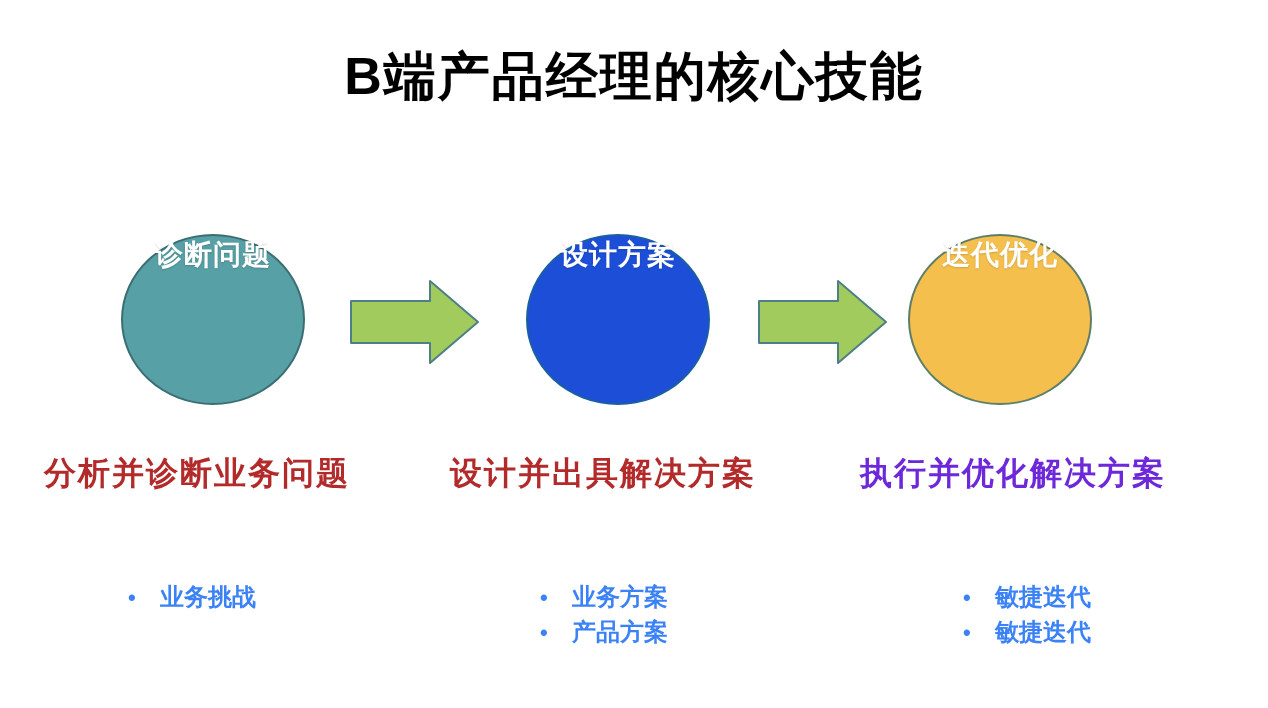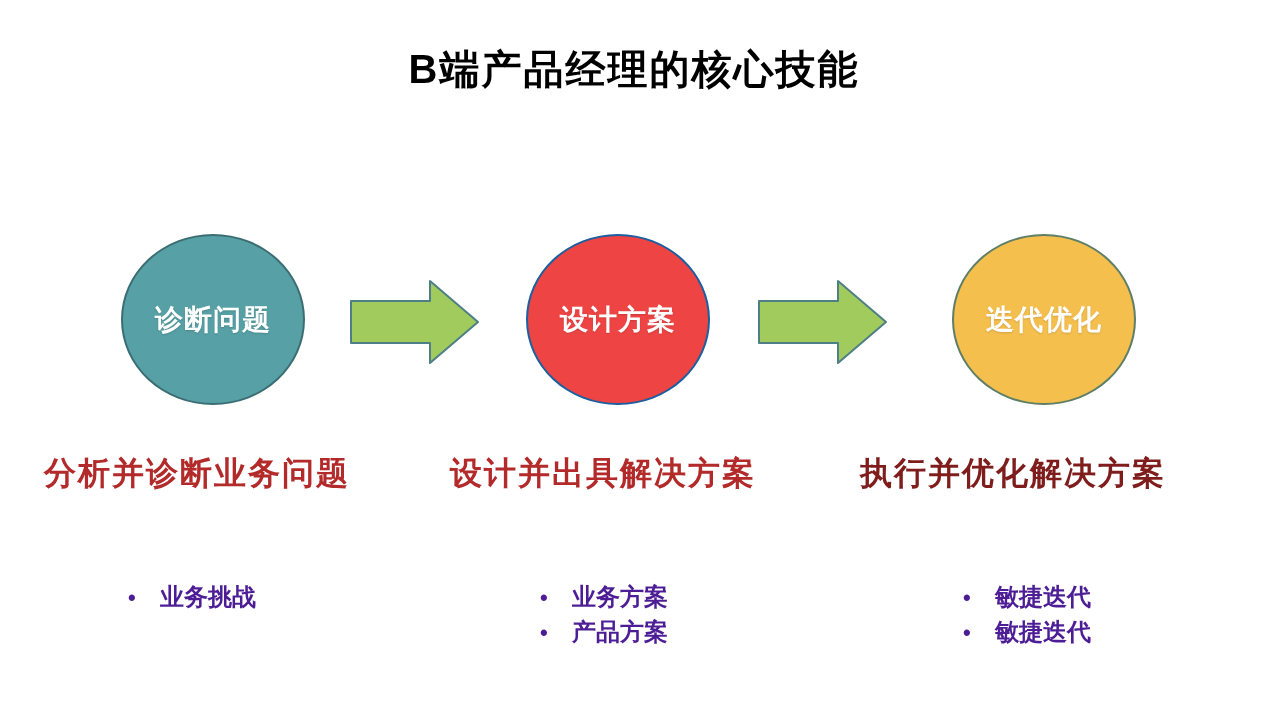"B端产品经理的核心技能" .title { font-size: 40px -> 52px }
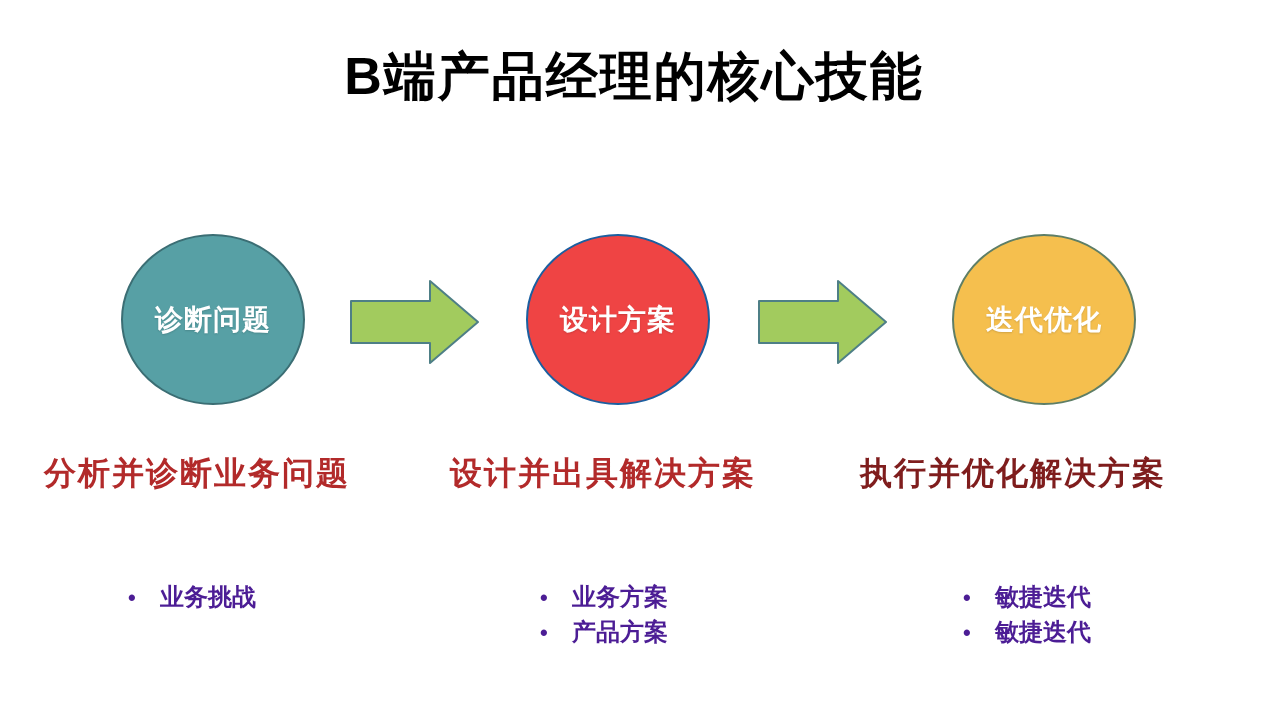"诊断问题" .circle { align-items: center -> none }
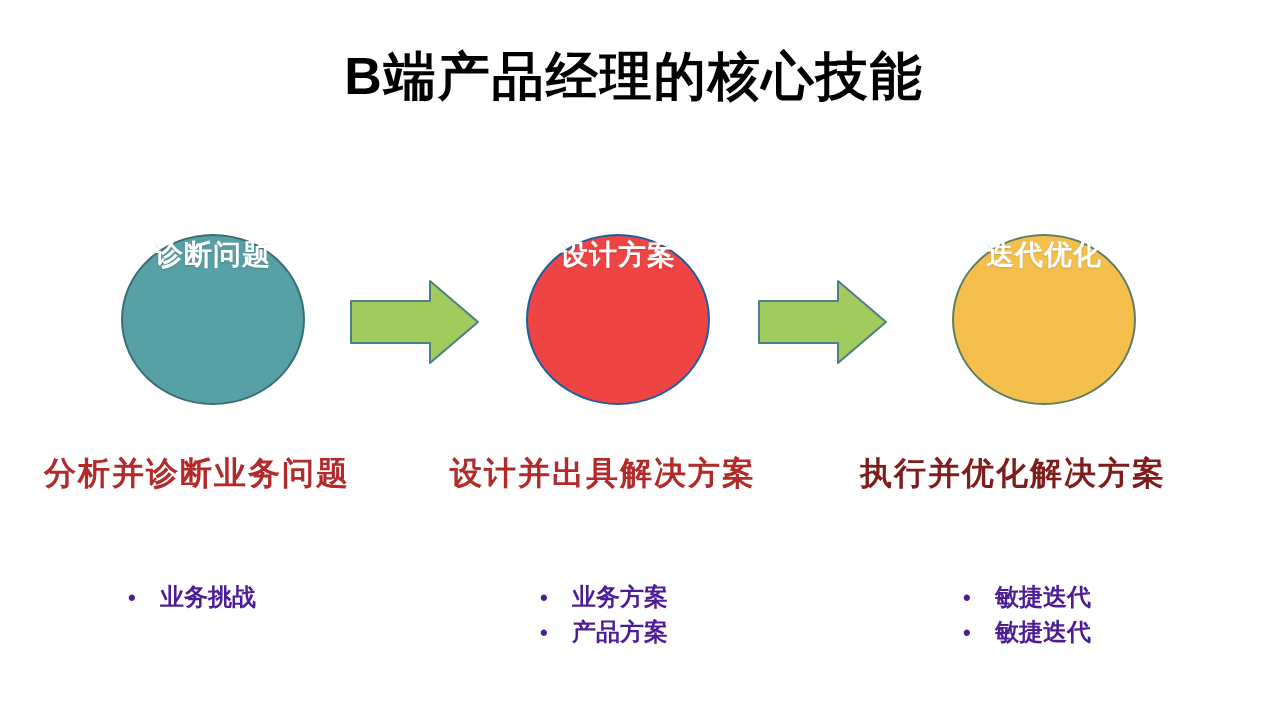"设计方案" div.circle { background-color: #ef4444 -> #1d4ed8 }
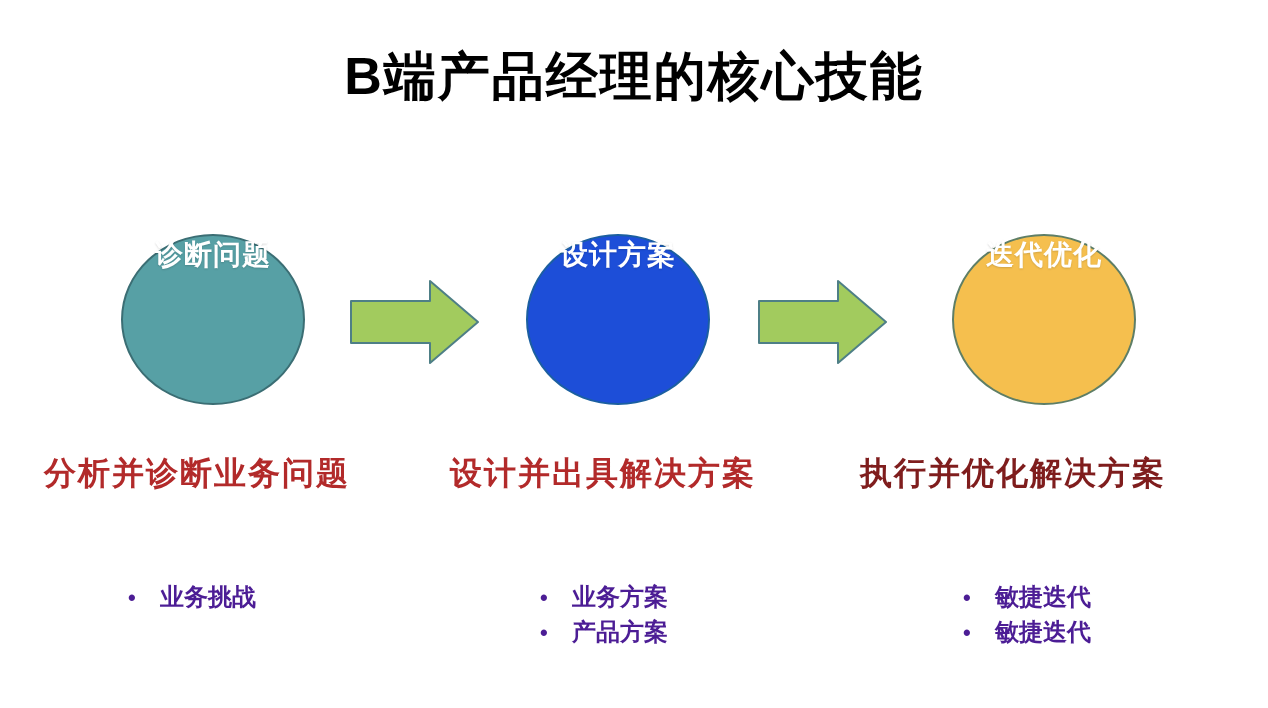"迭代优化" .c3 { left: 952px -> 908px }
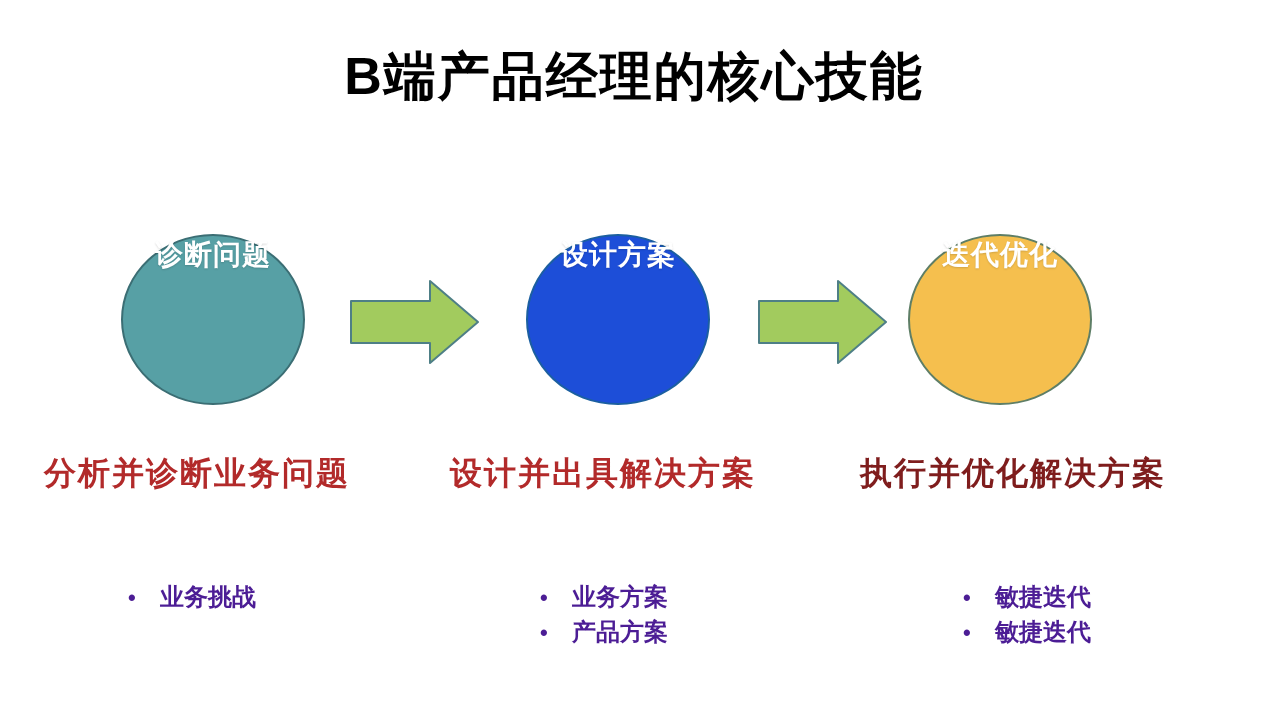"执行并优化解决方案" p.heading { color: #7f1d1d -> #6d28d9 }
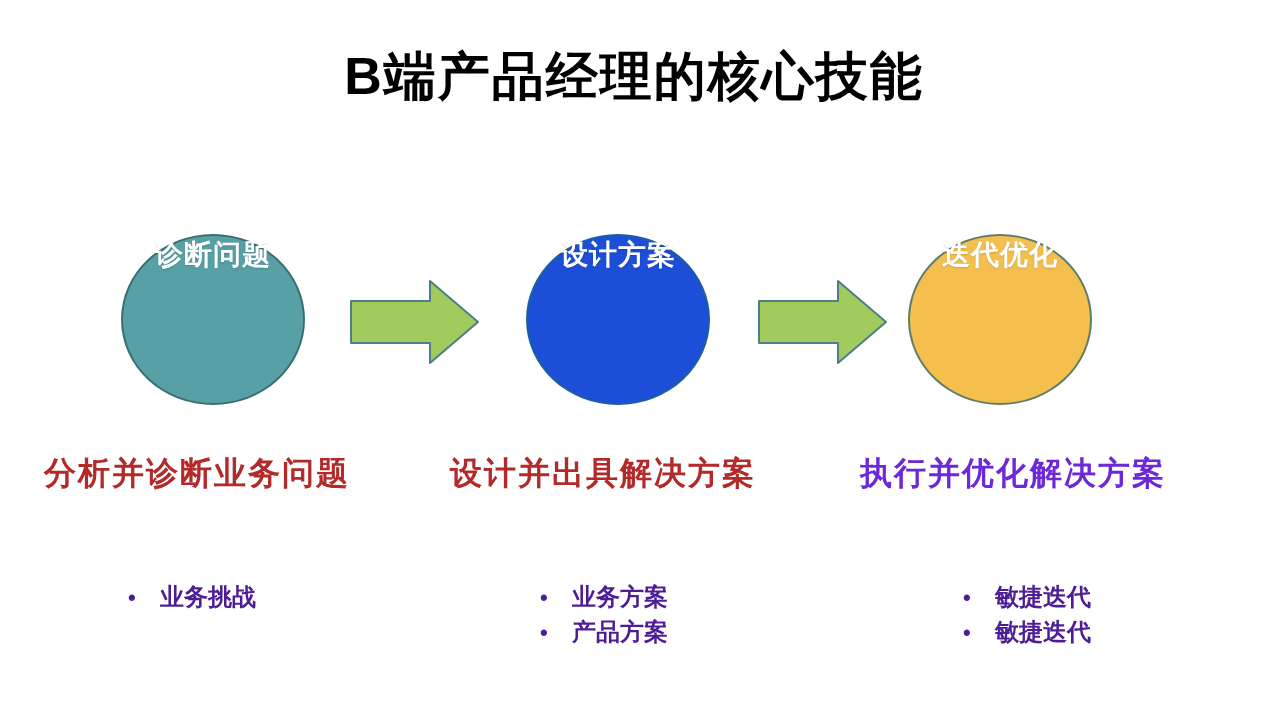"业务挑战" .bullets { color: #4c1d95 -> #3b82f6 }
